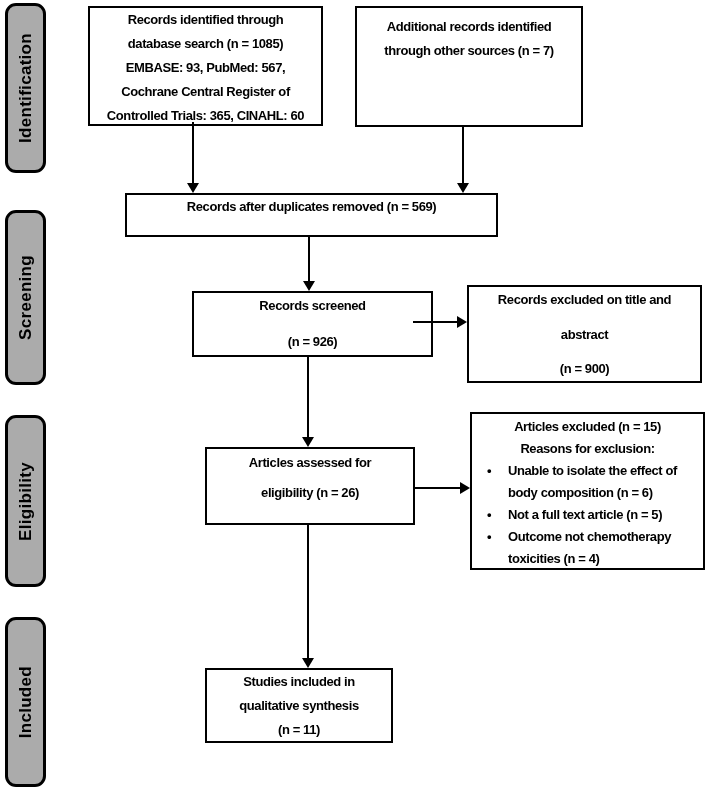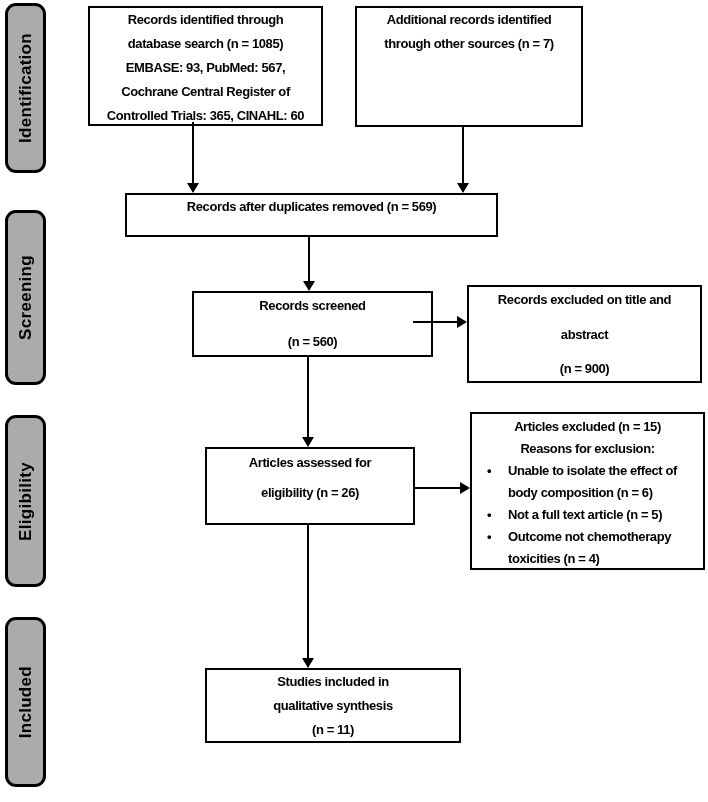"Additional records identified" .box.top-align { padding-top: none -> 7px }
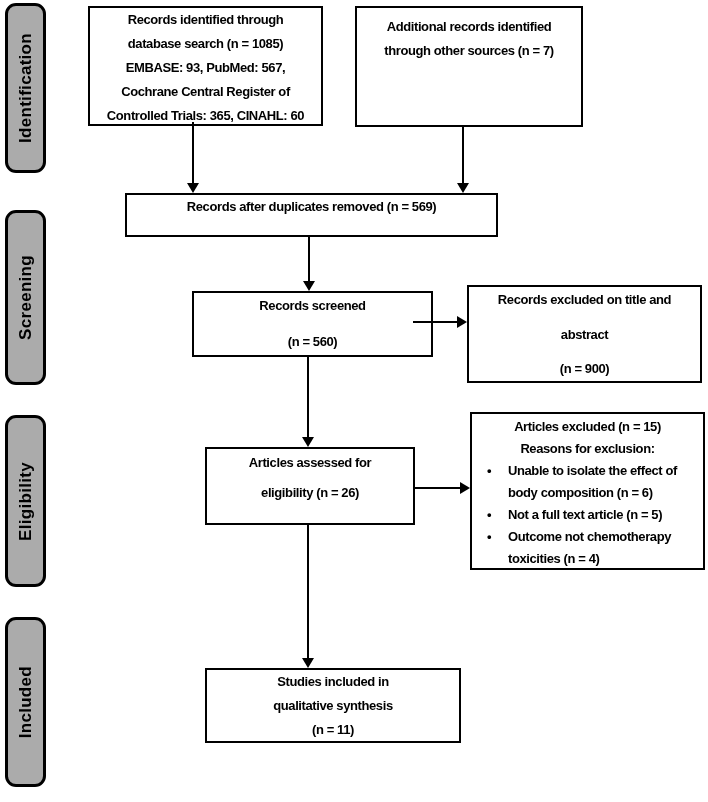"(n = 560)" div.bline { text: 560 -> 926 }
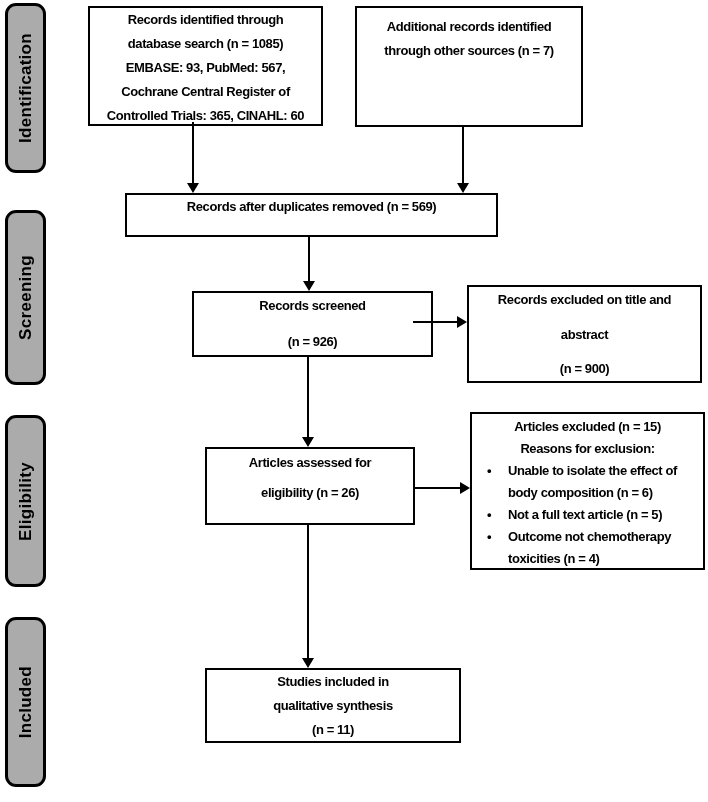"Studies included in" div.box { width: 256px -> 188px }
